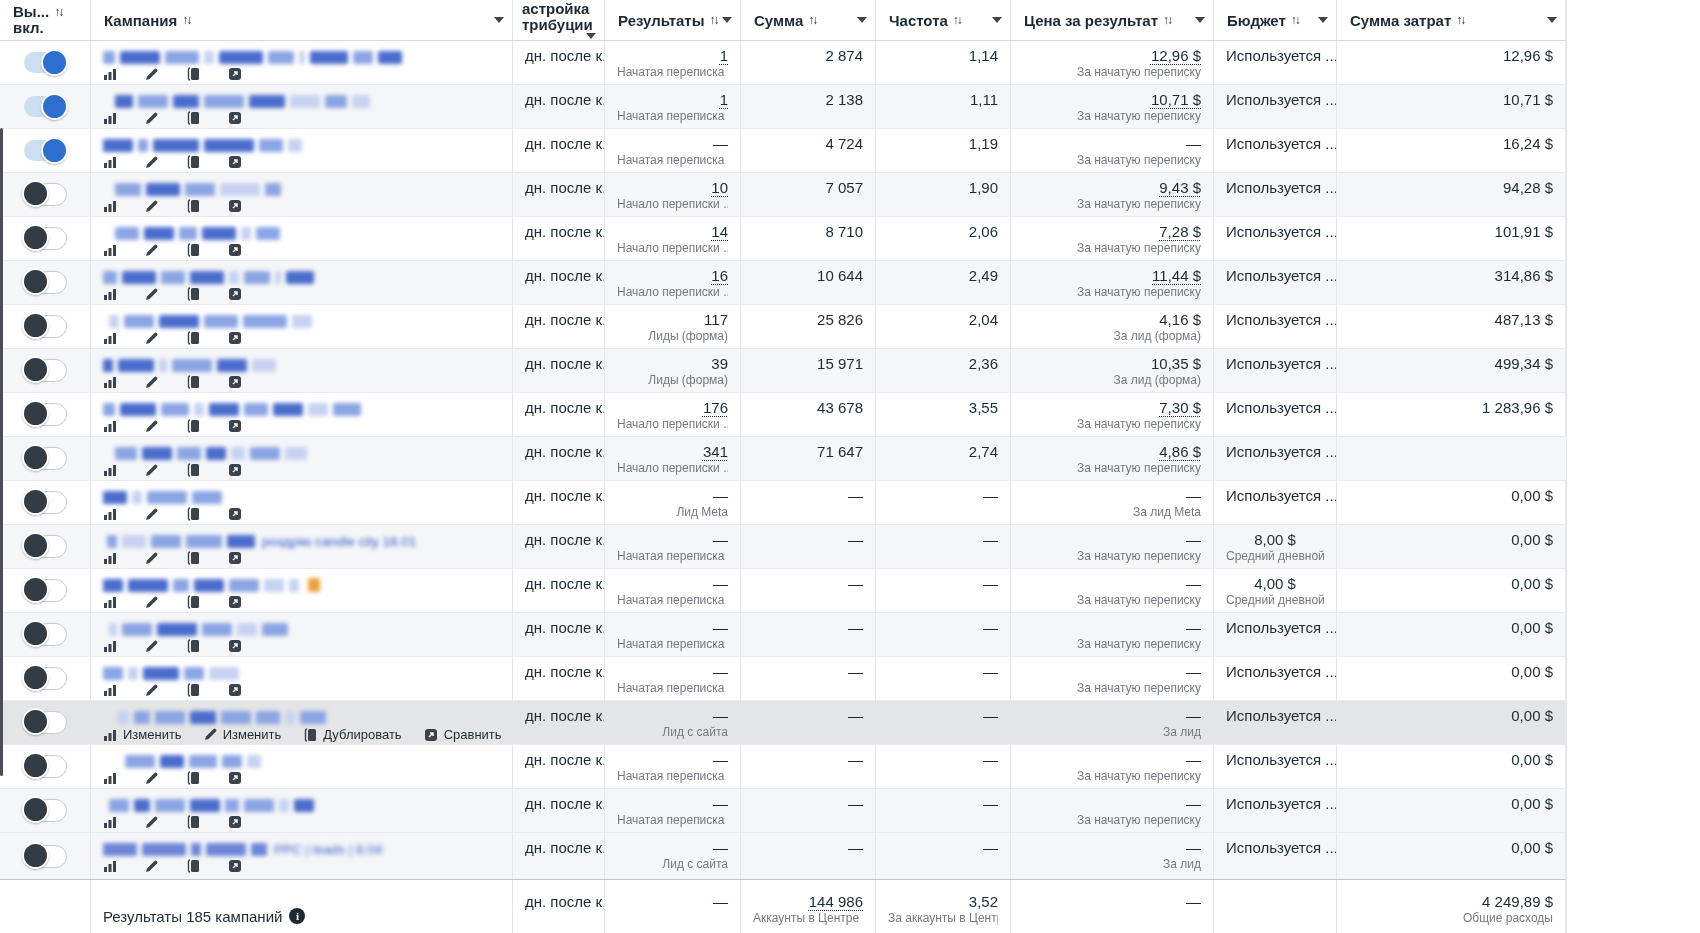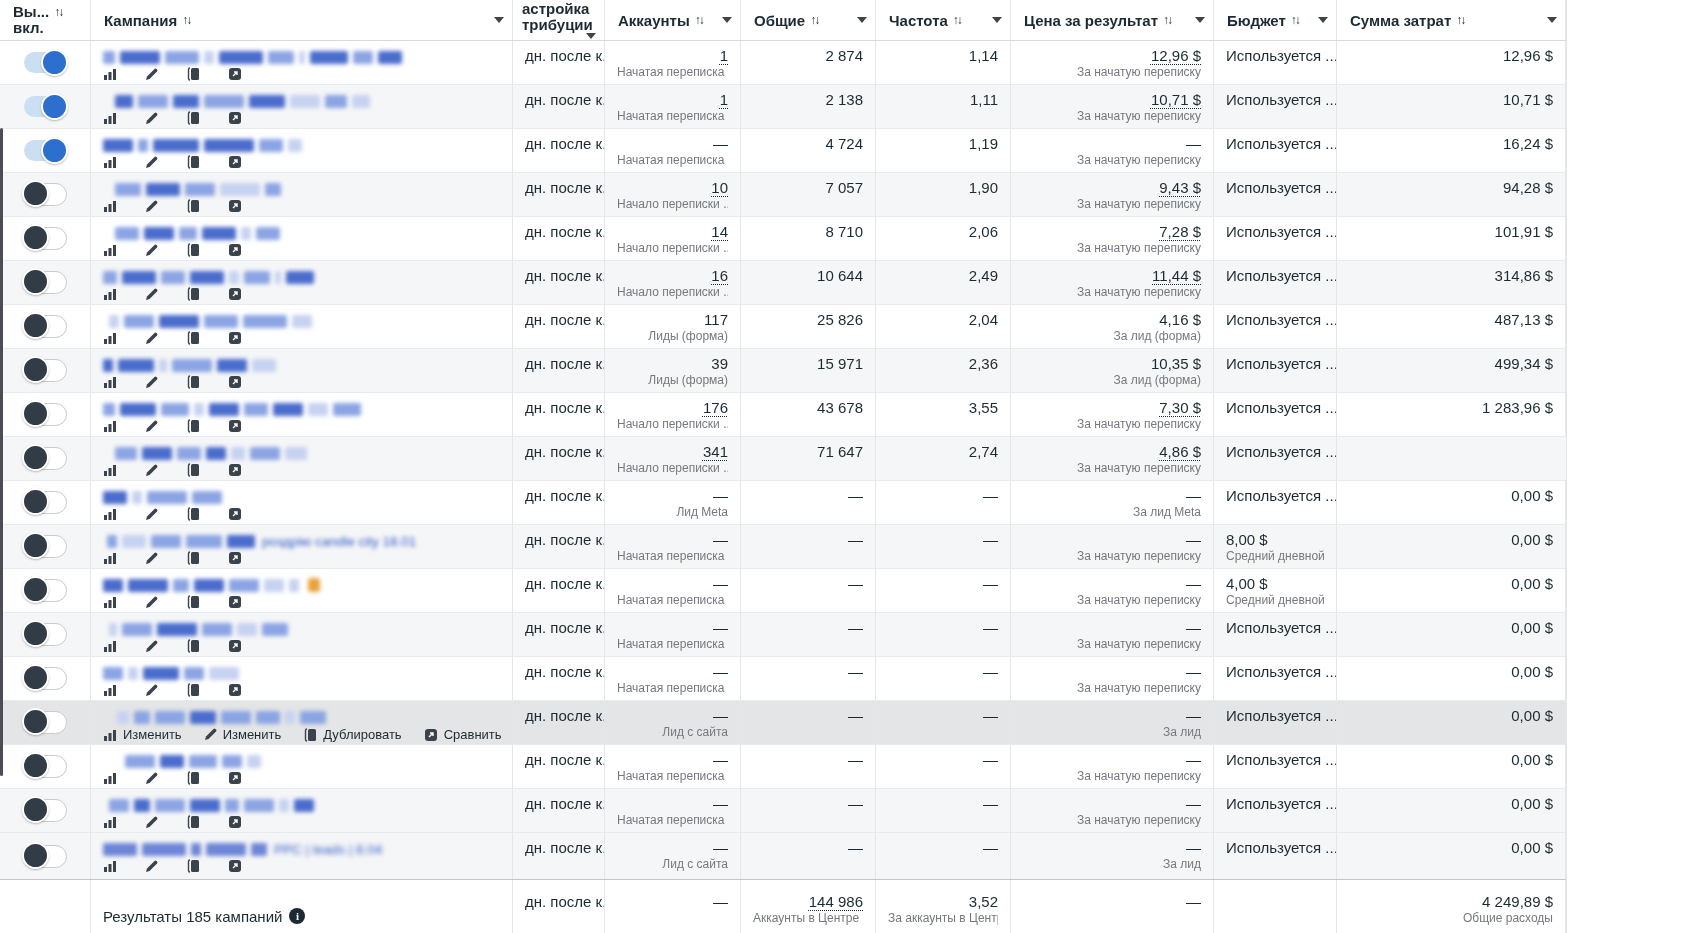"Аккаунты" span { text: Аккаунты -> Результаты }
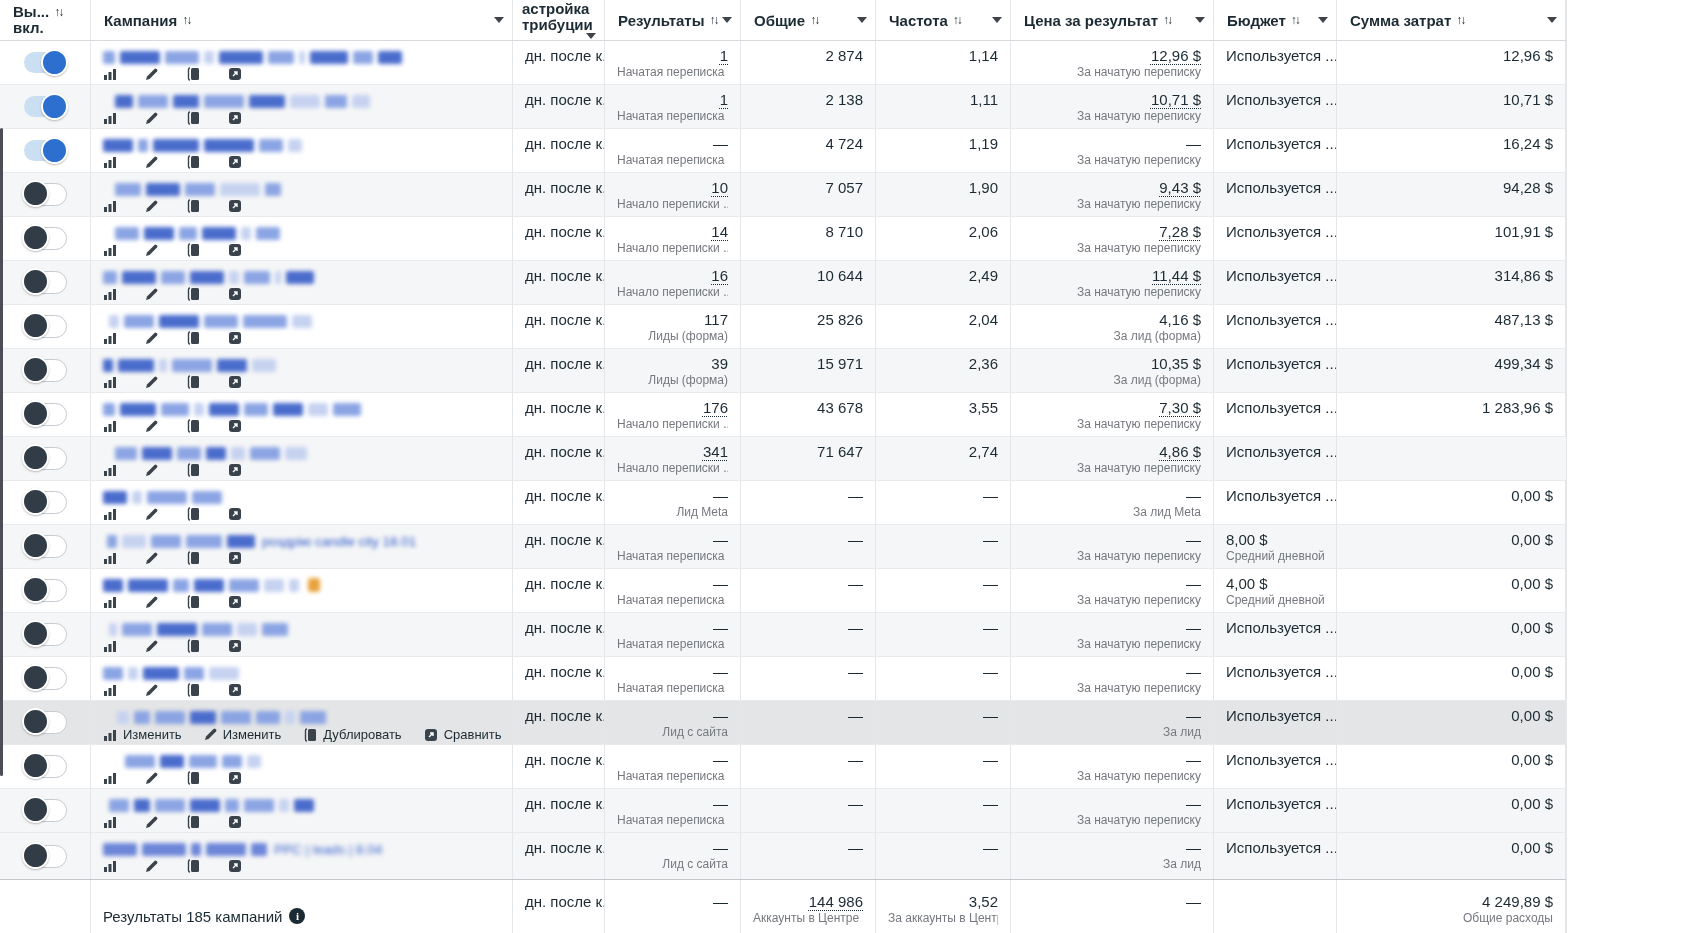"Общие" span { text: Общие -> Сумма }
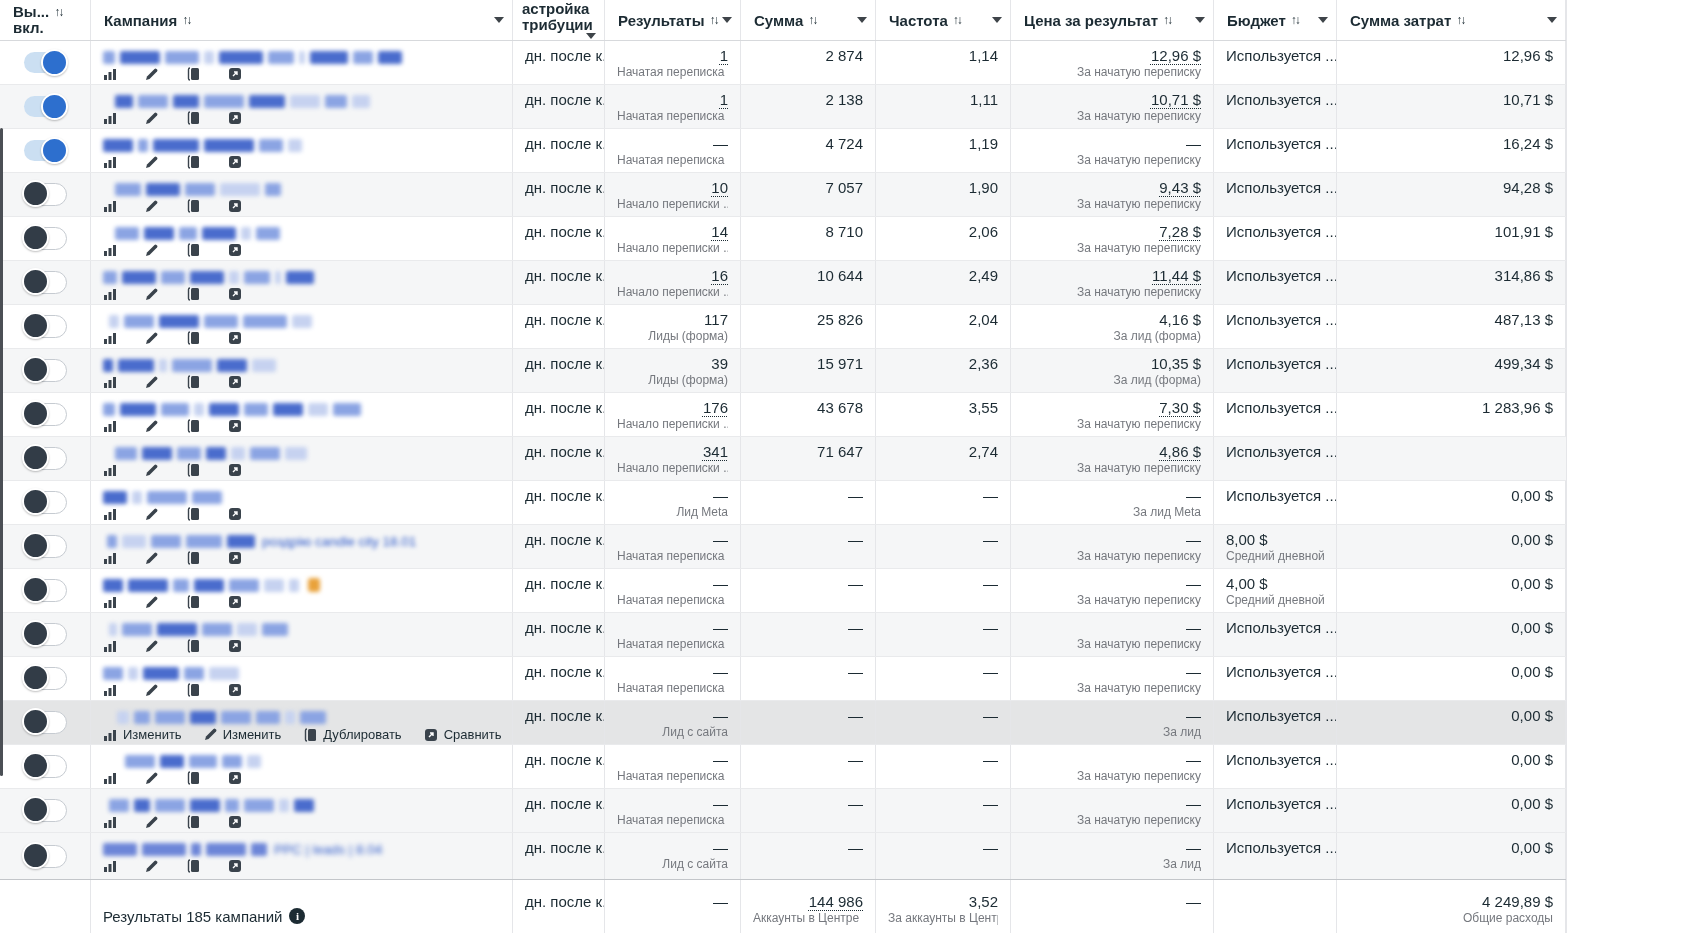"8,00 $" .c-budget .num { text-align: left -> center }
